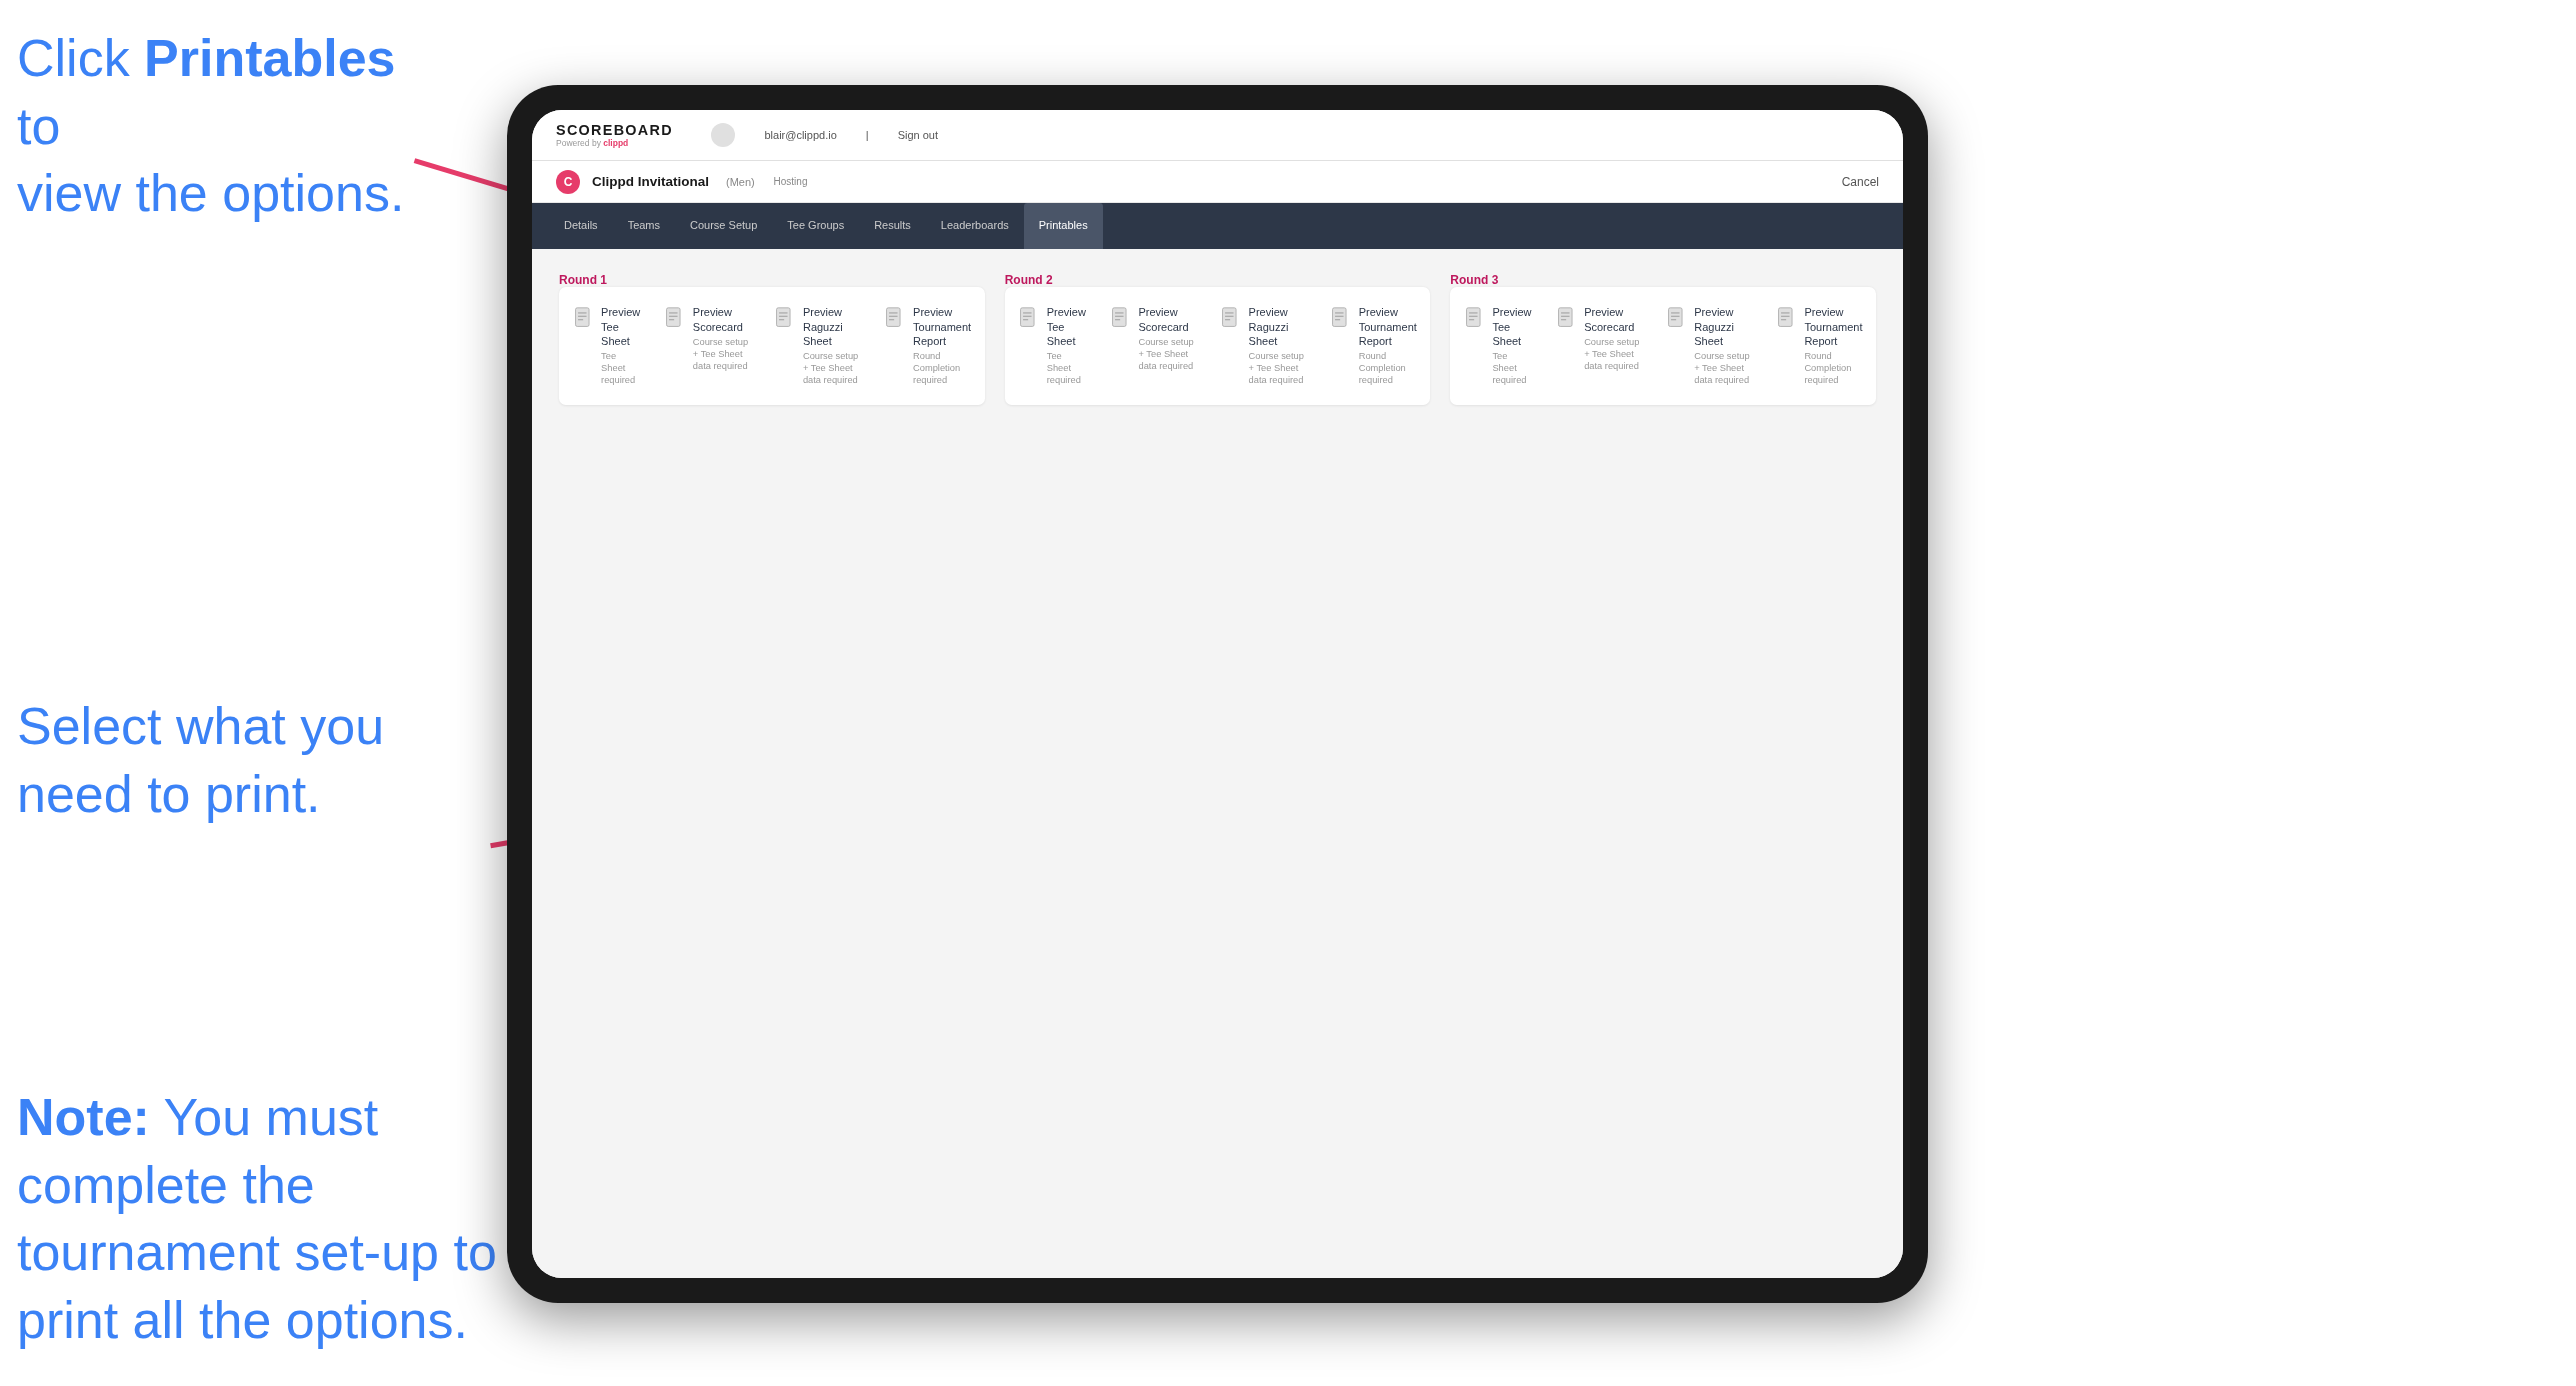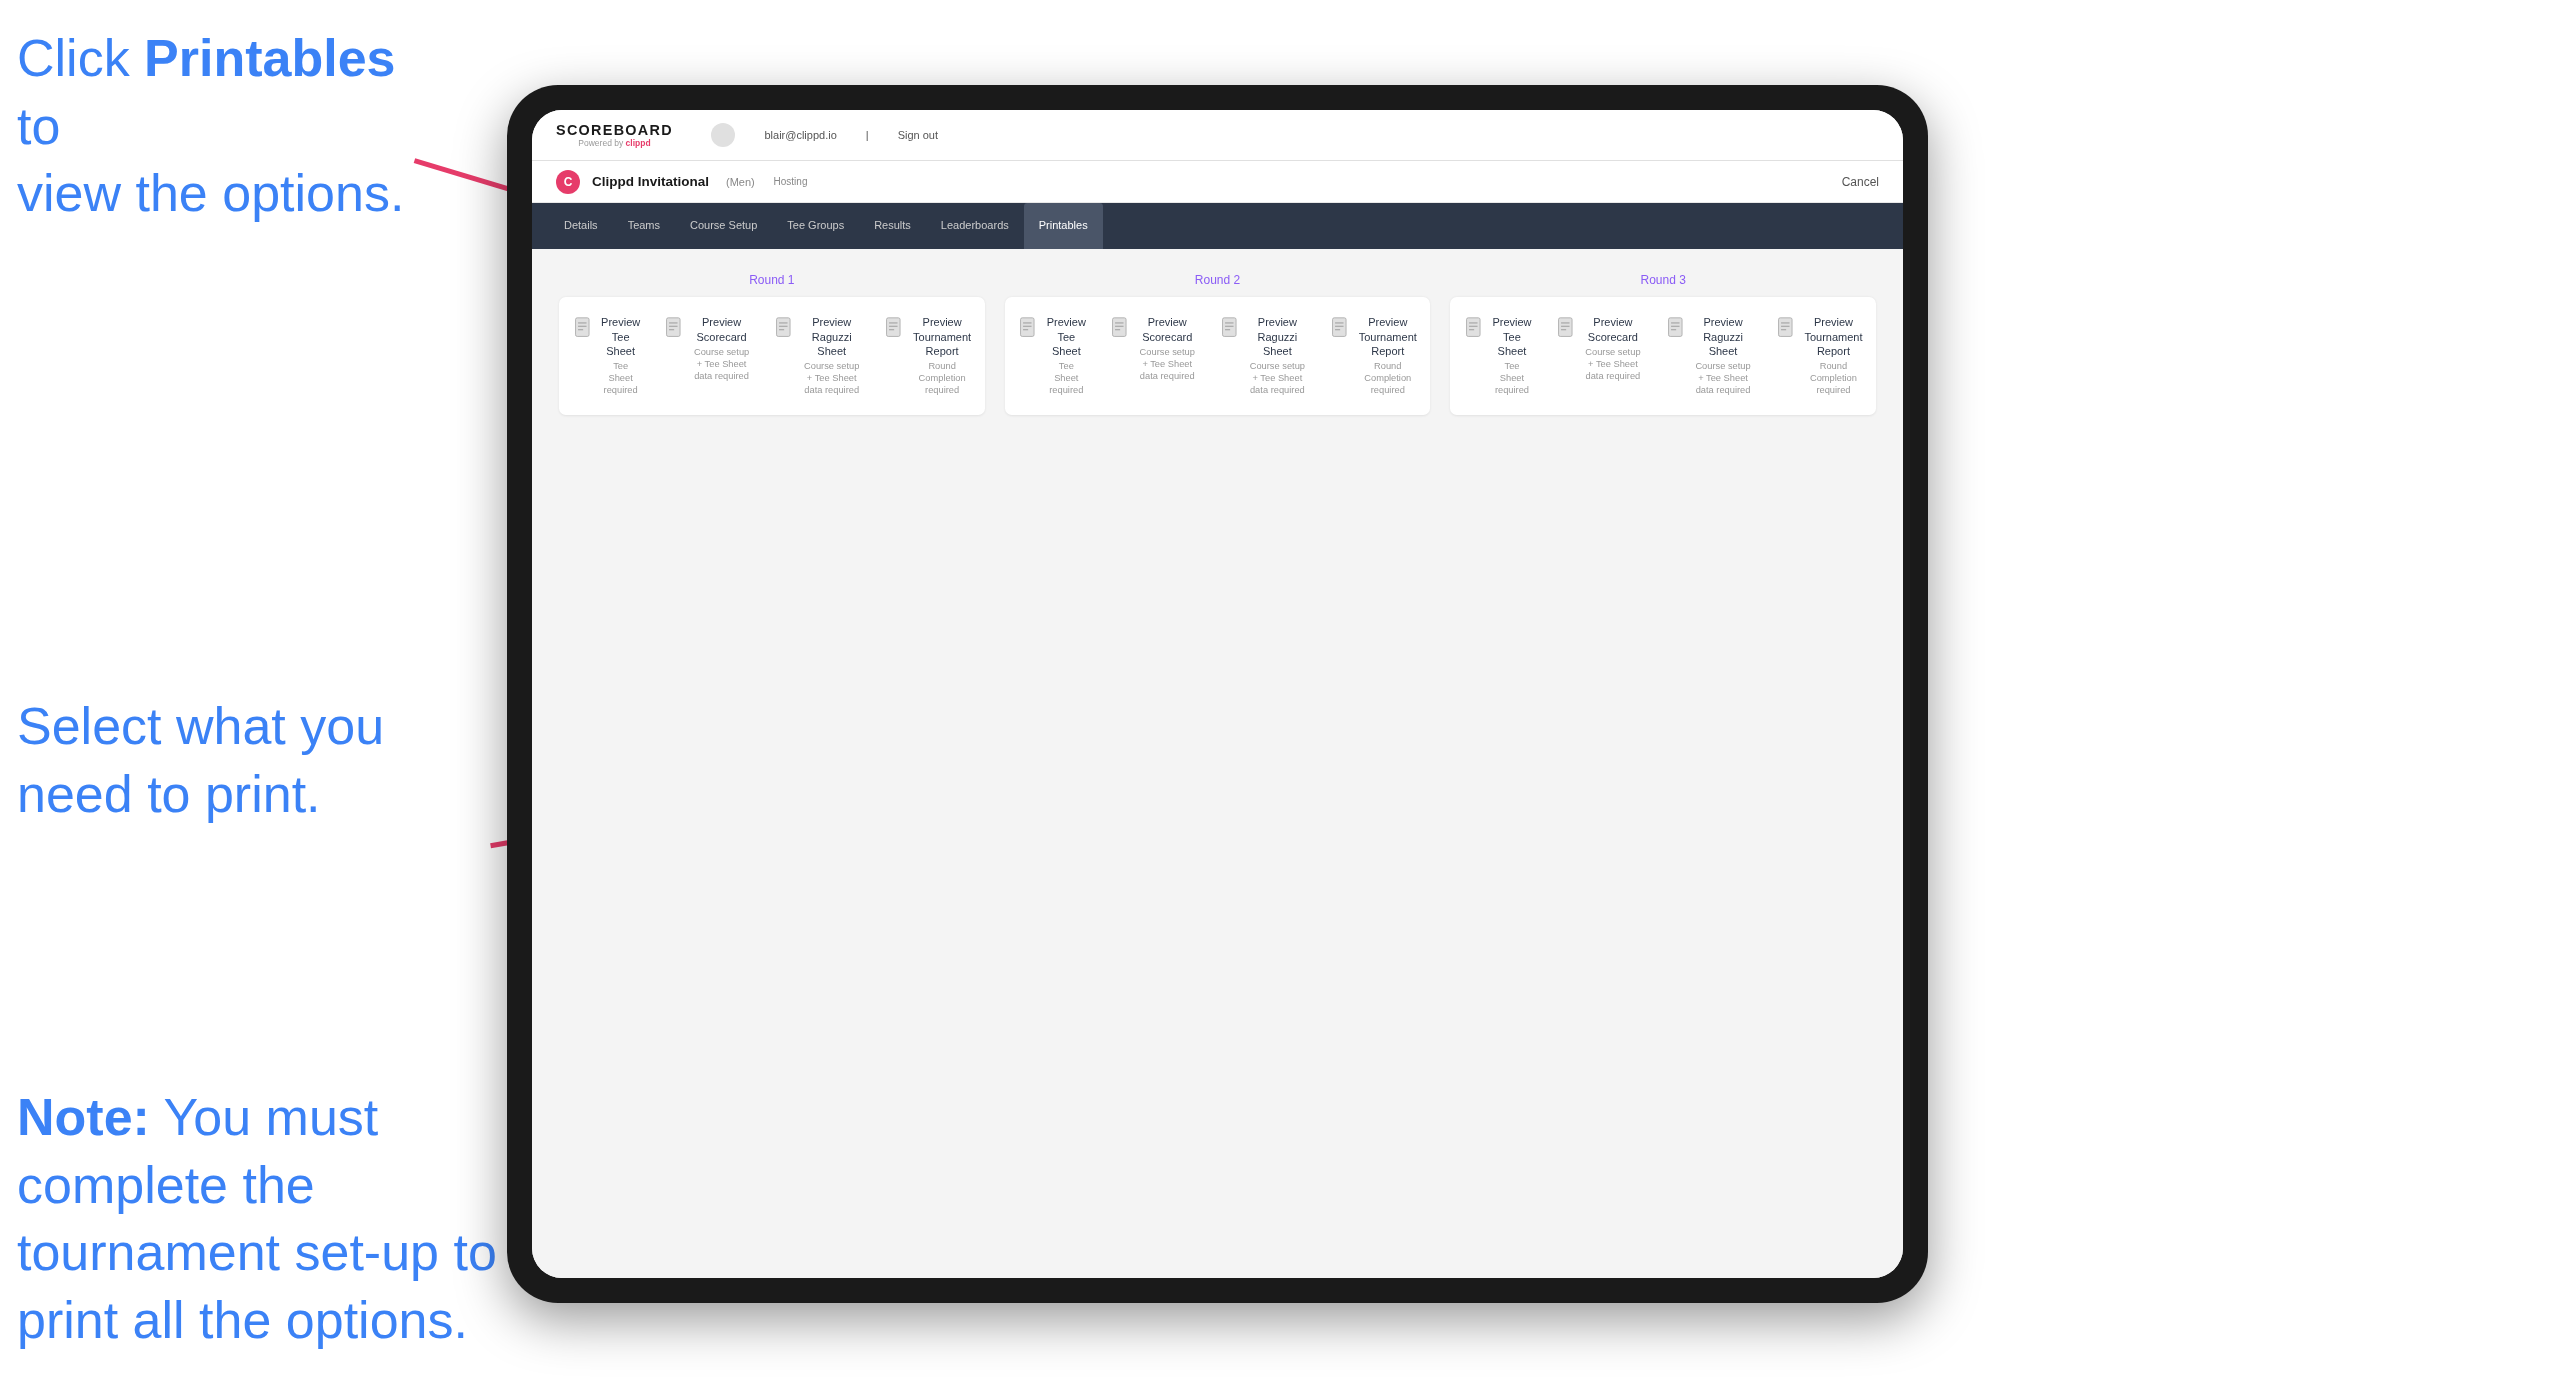"SCOREBOARD" .tablet { text-align: center -> none }
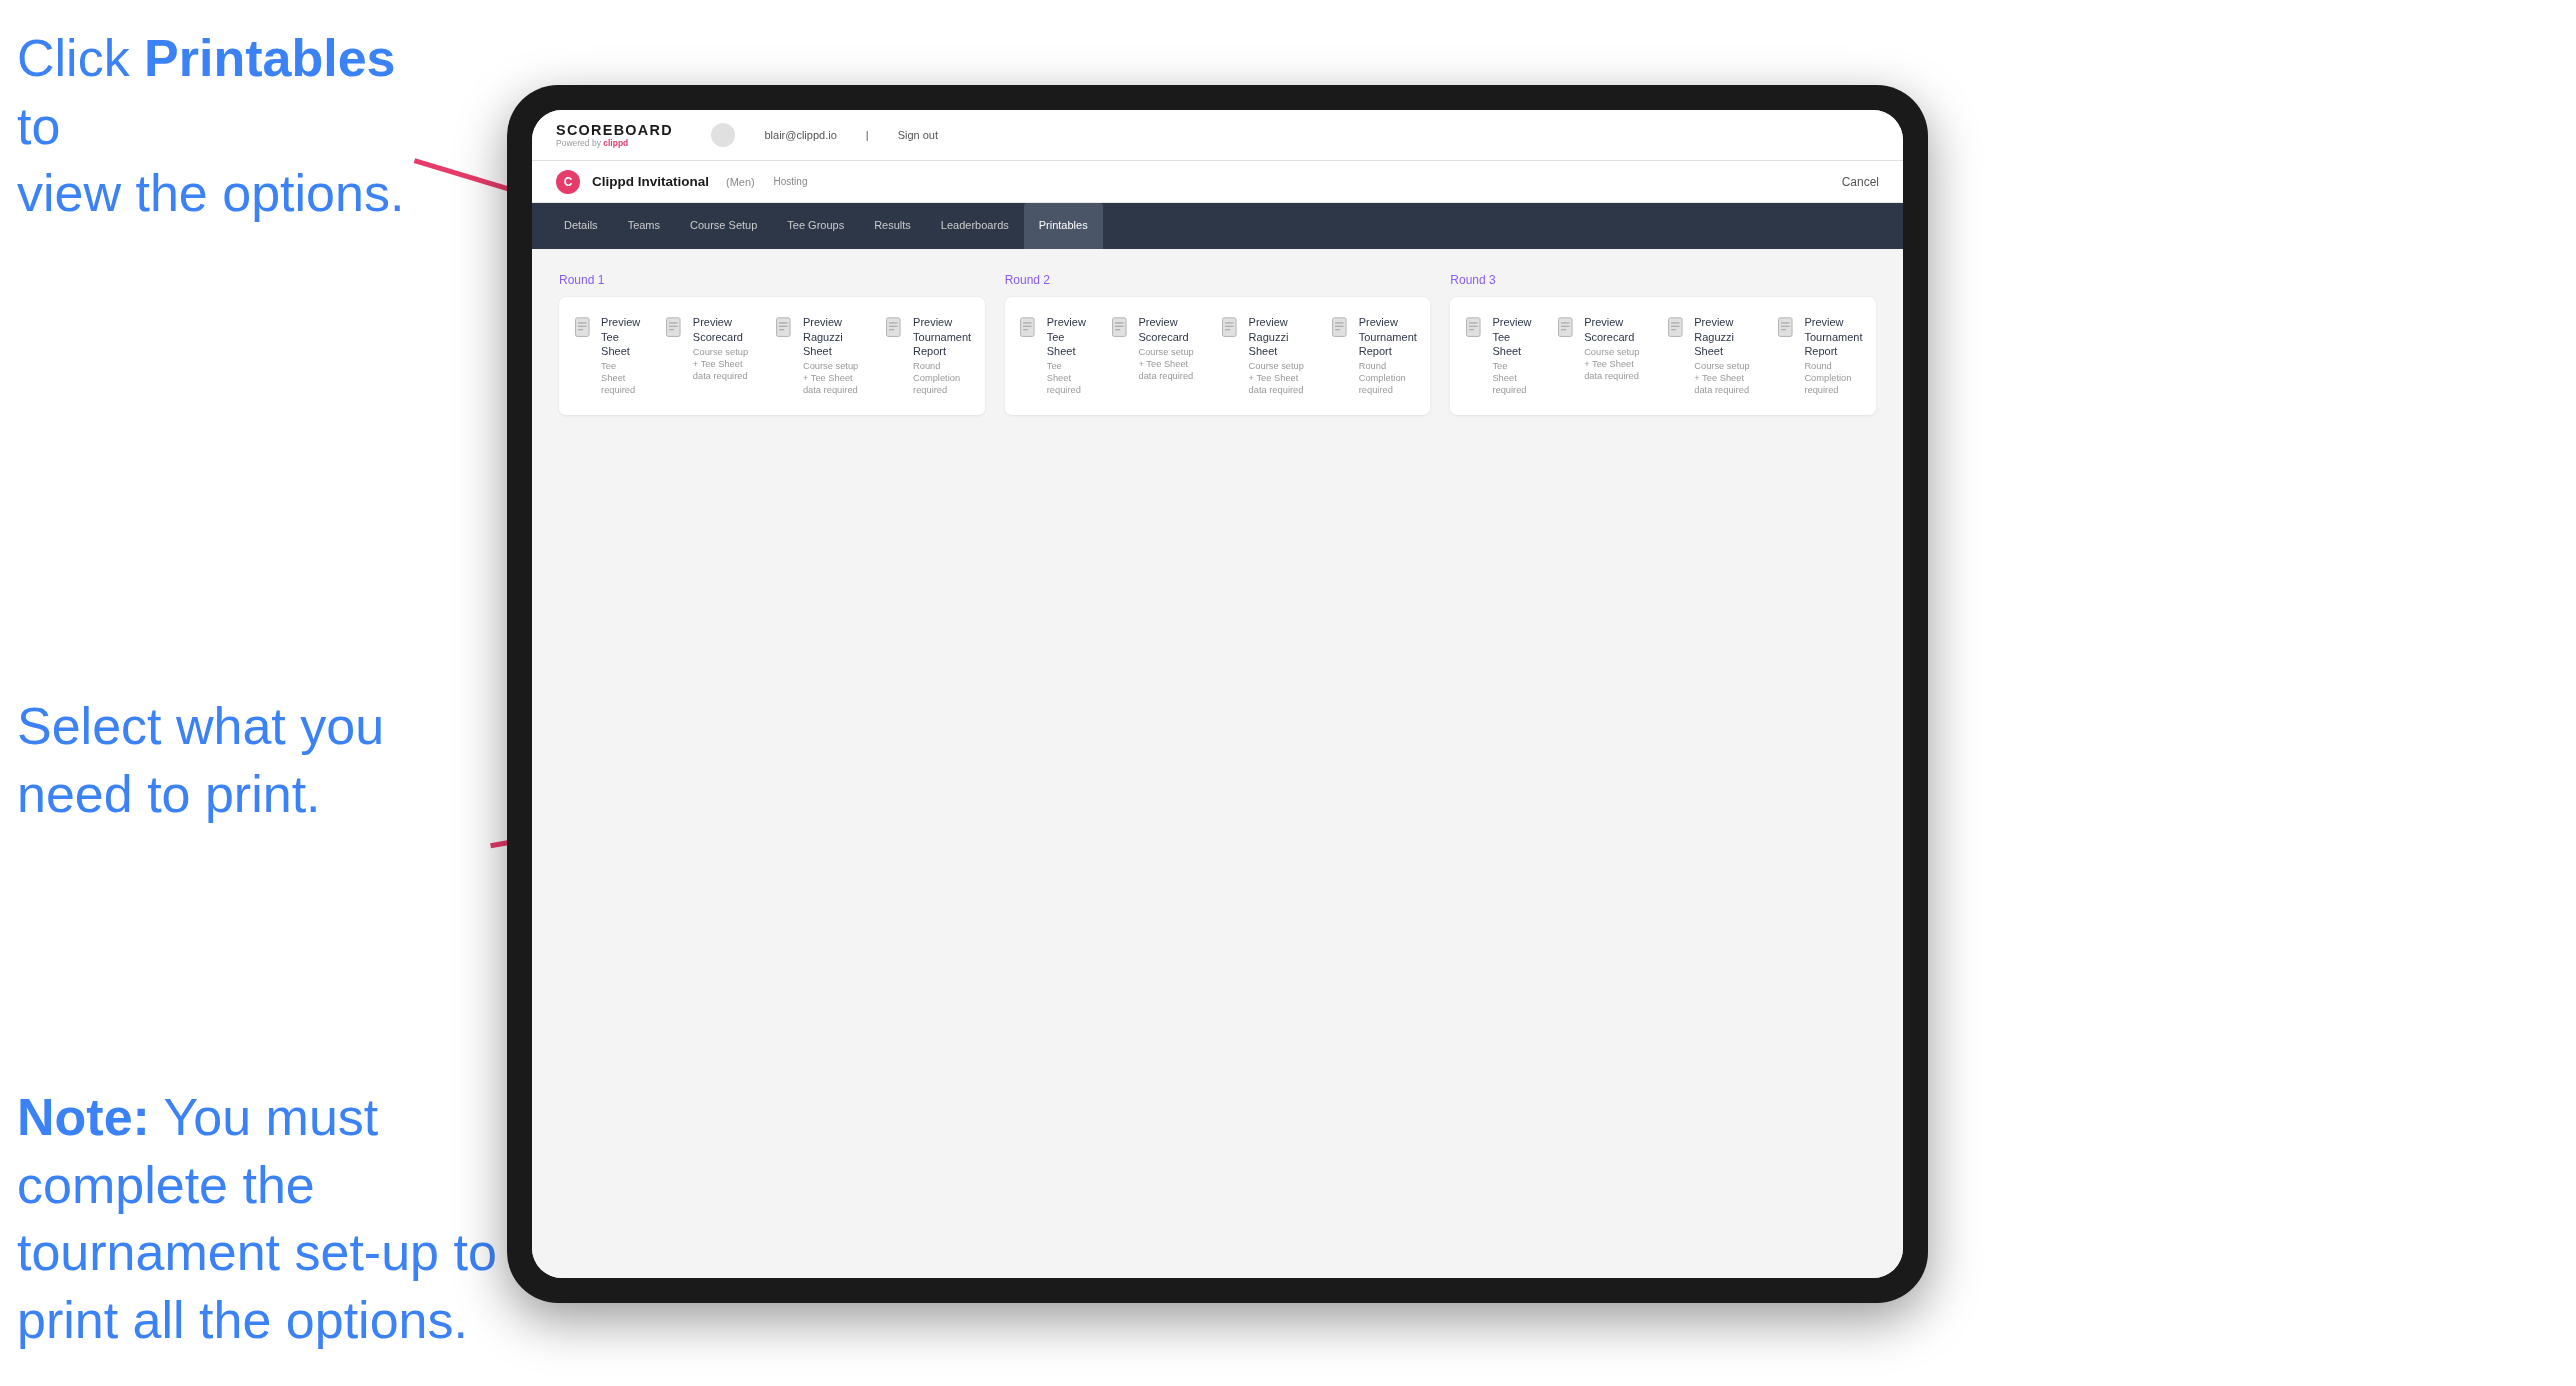"Round 1" .round-title { color: #8b5cf6 -> #be185d; font-weight: 400 -> 700; margin-bottom: 10px -> none }
